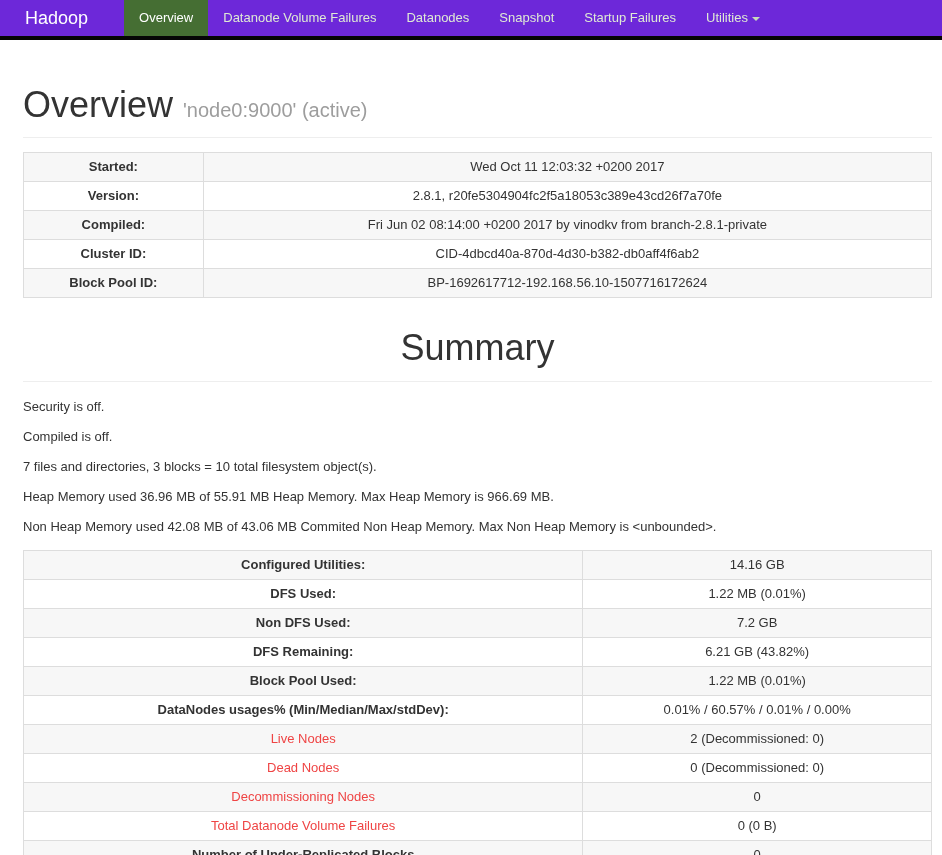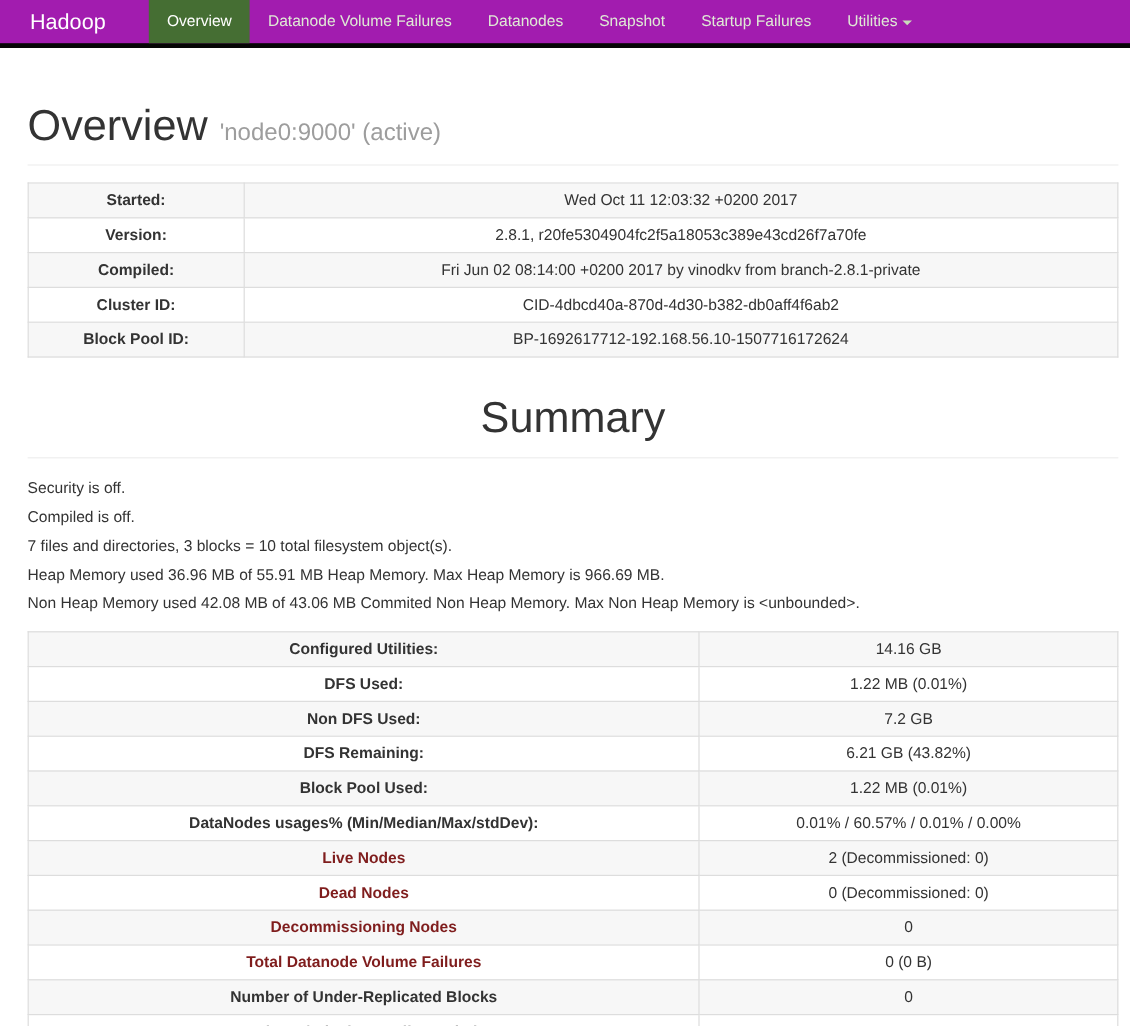"Hadoop" .navbar { background: #a21caf -> #6d28d9 }
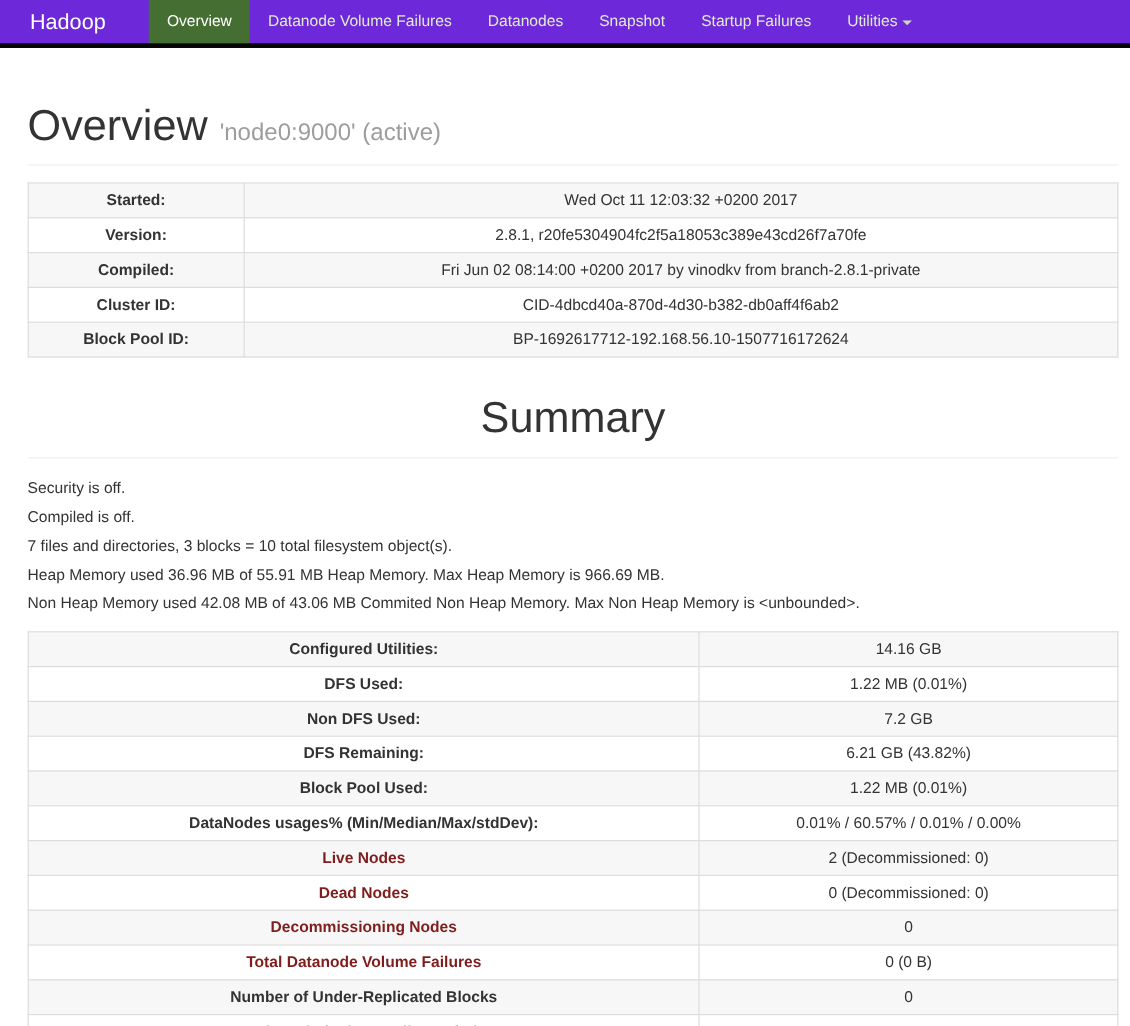"Security is off." .paragraphs p { margin: 0 0 6px -> 12px 0 6px }
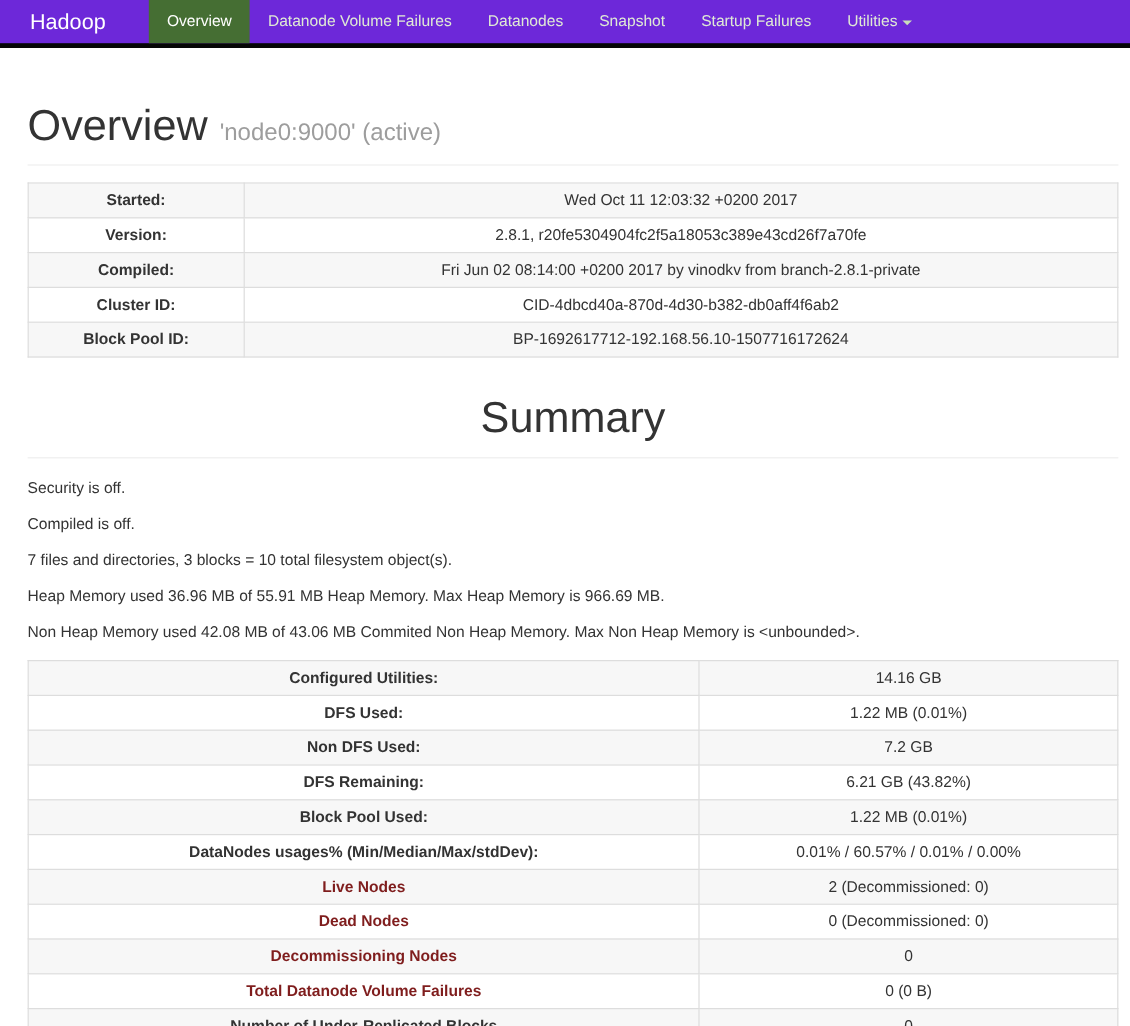"Live Nodes" a.row-link { color: #7f1d1d -> #ef4444; font-weight: bold -> normal }
